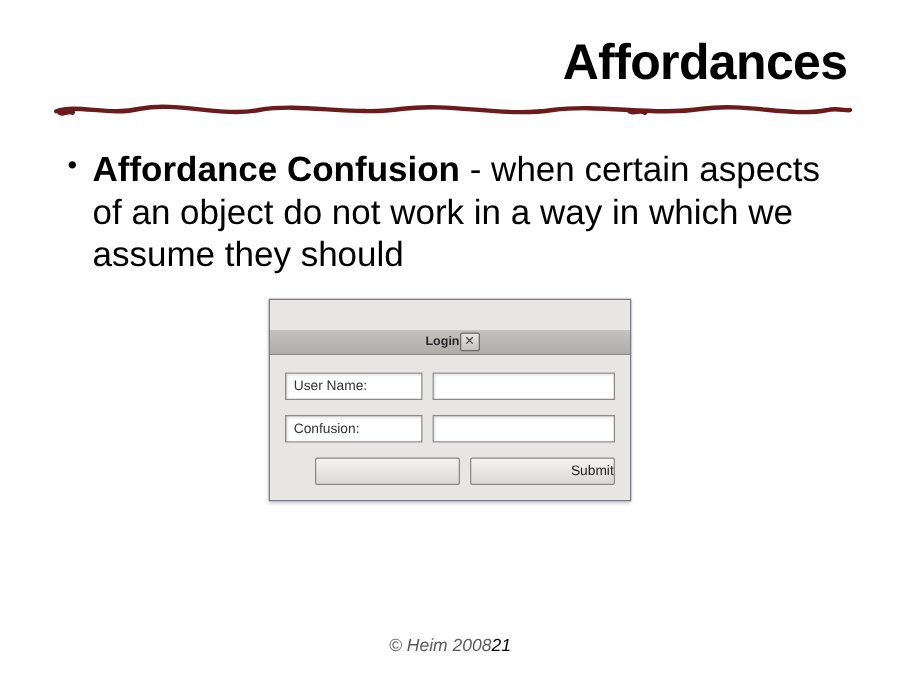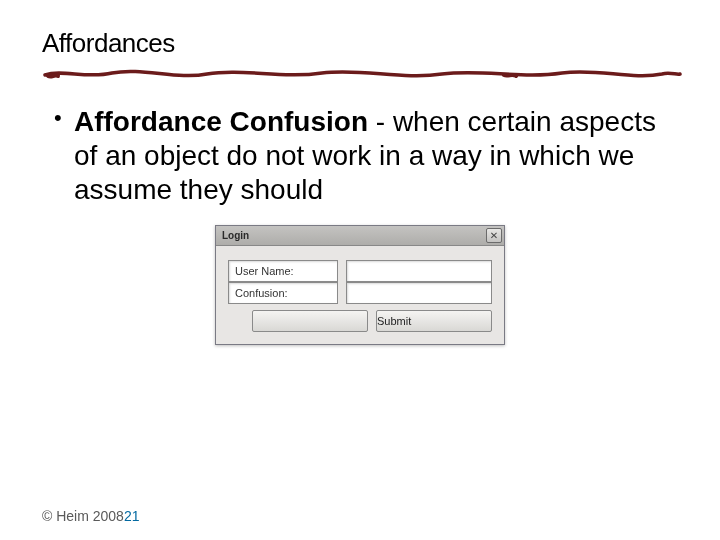"Affordances" .title { font-size: 26px -> 40px; font-weight: 400 -> 700; text-align: none -> right }
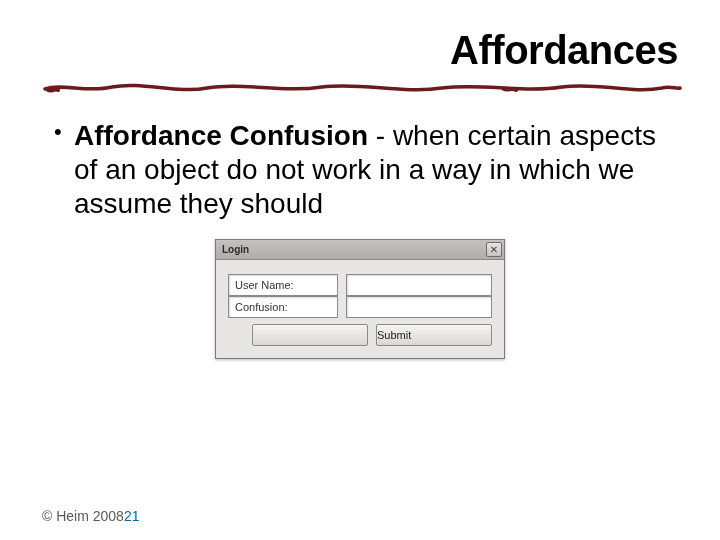"Login" .dialog-titlebar { justify-content: space-between -> center; margin-top: none -> 24px }
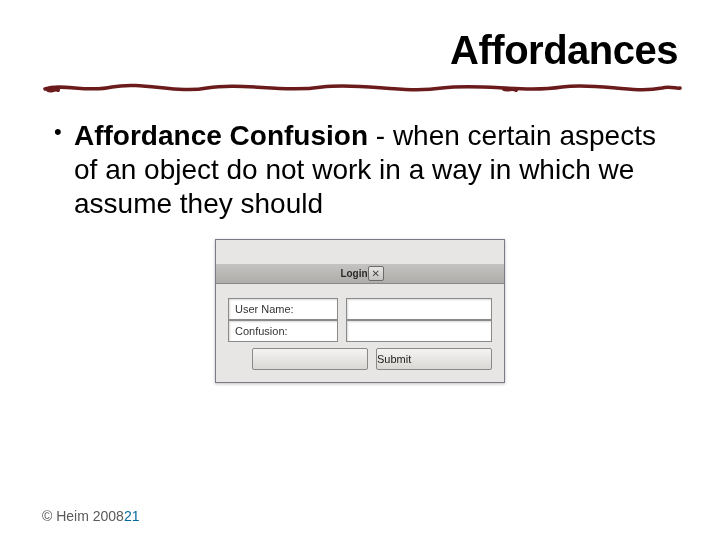"User Name:" .field-row { margin-bottom: none -> 12px }
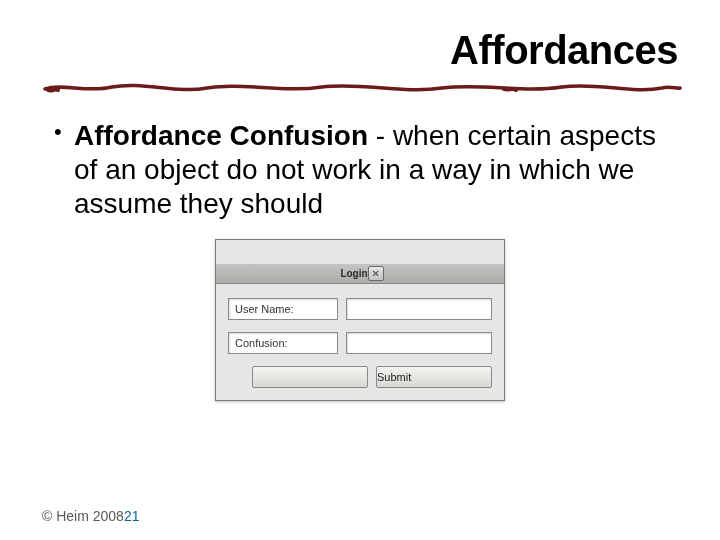"Submit" .dlg-btn { justify-content: flex-start -> flex-end }
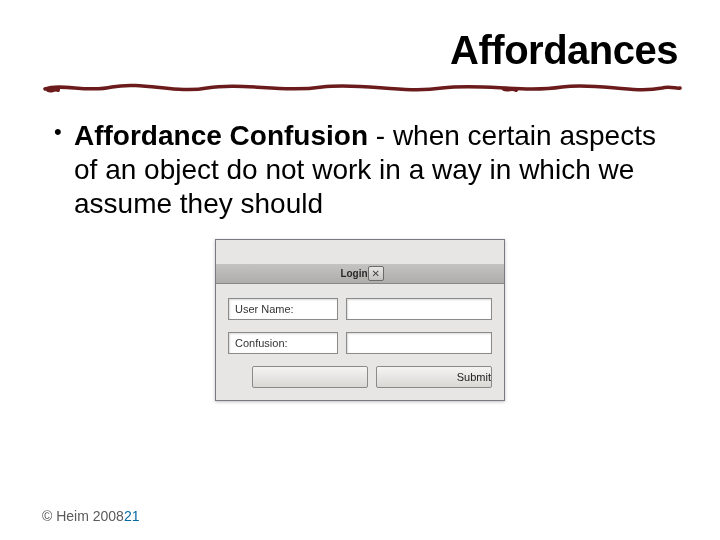"© Heim 2008" .footer { font-style: none -> italic; justify-content: flex-start -> center }
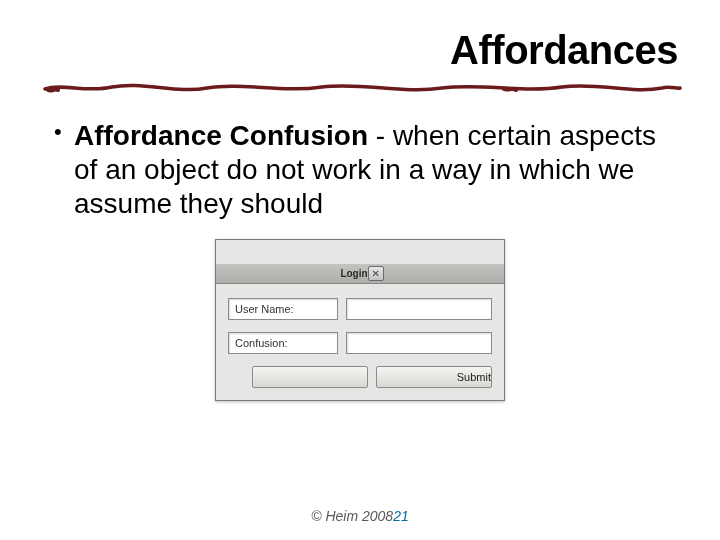"21" .page-num { color: #0369a1 -> #000000 }
